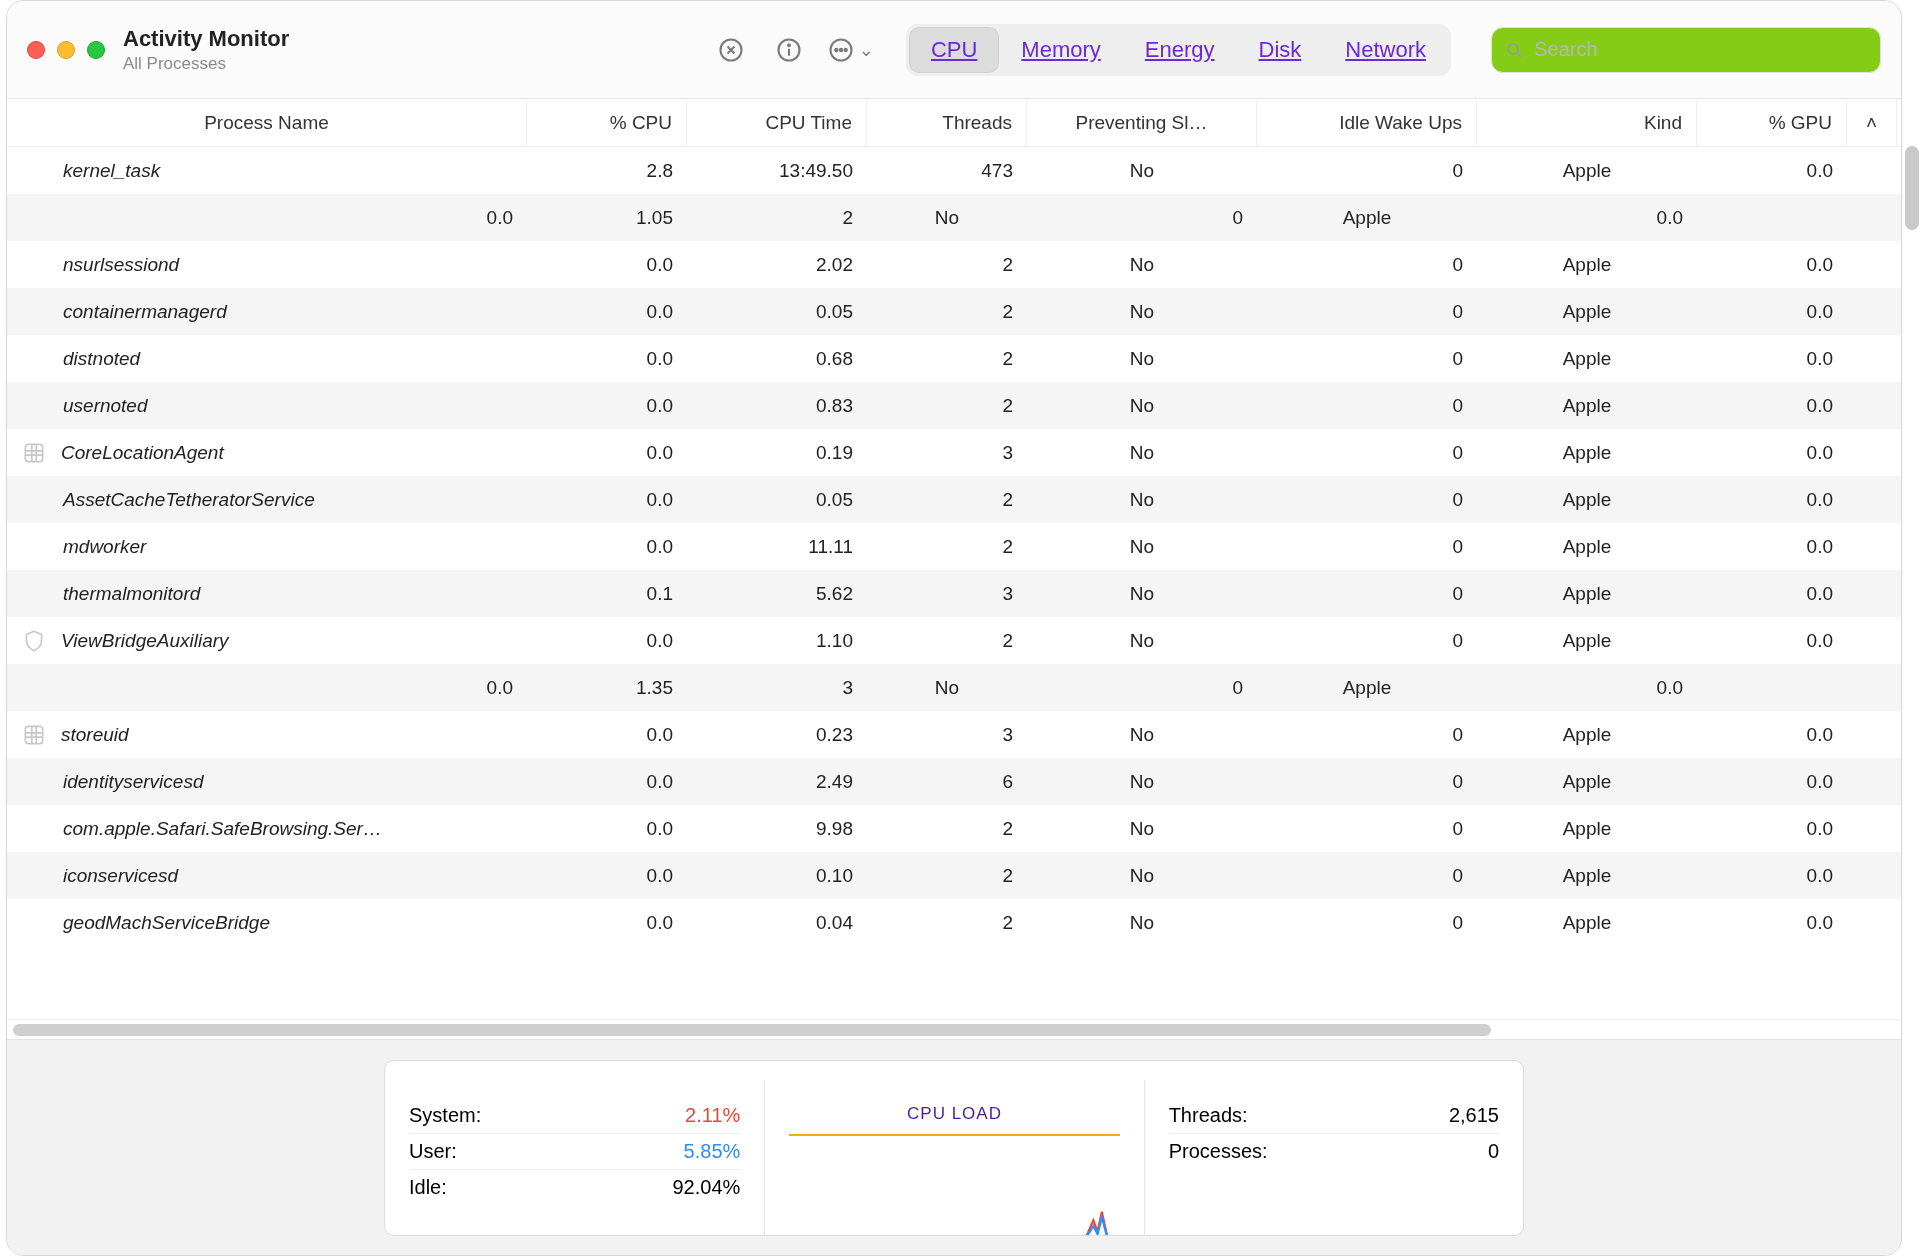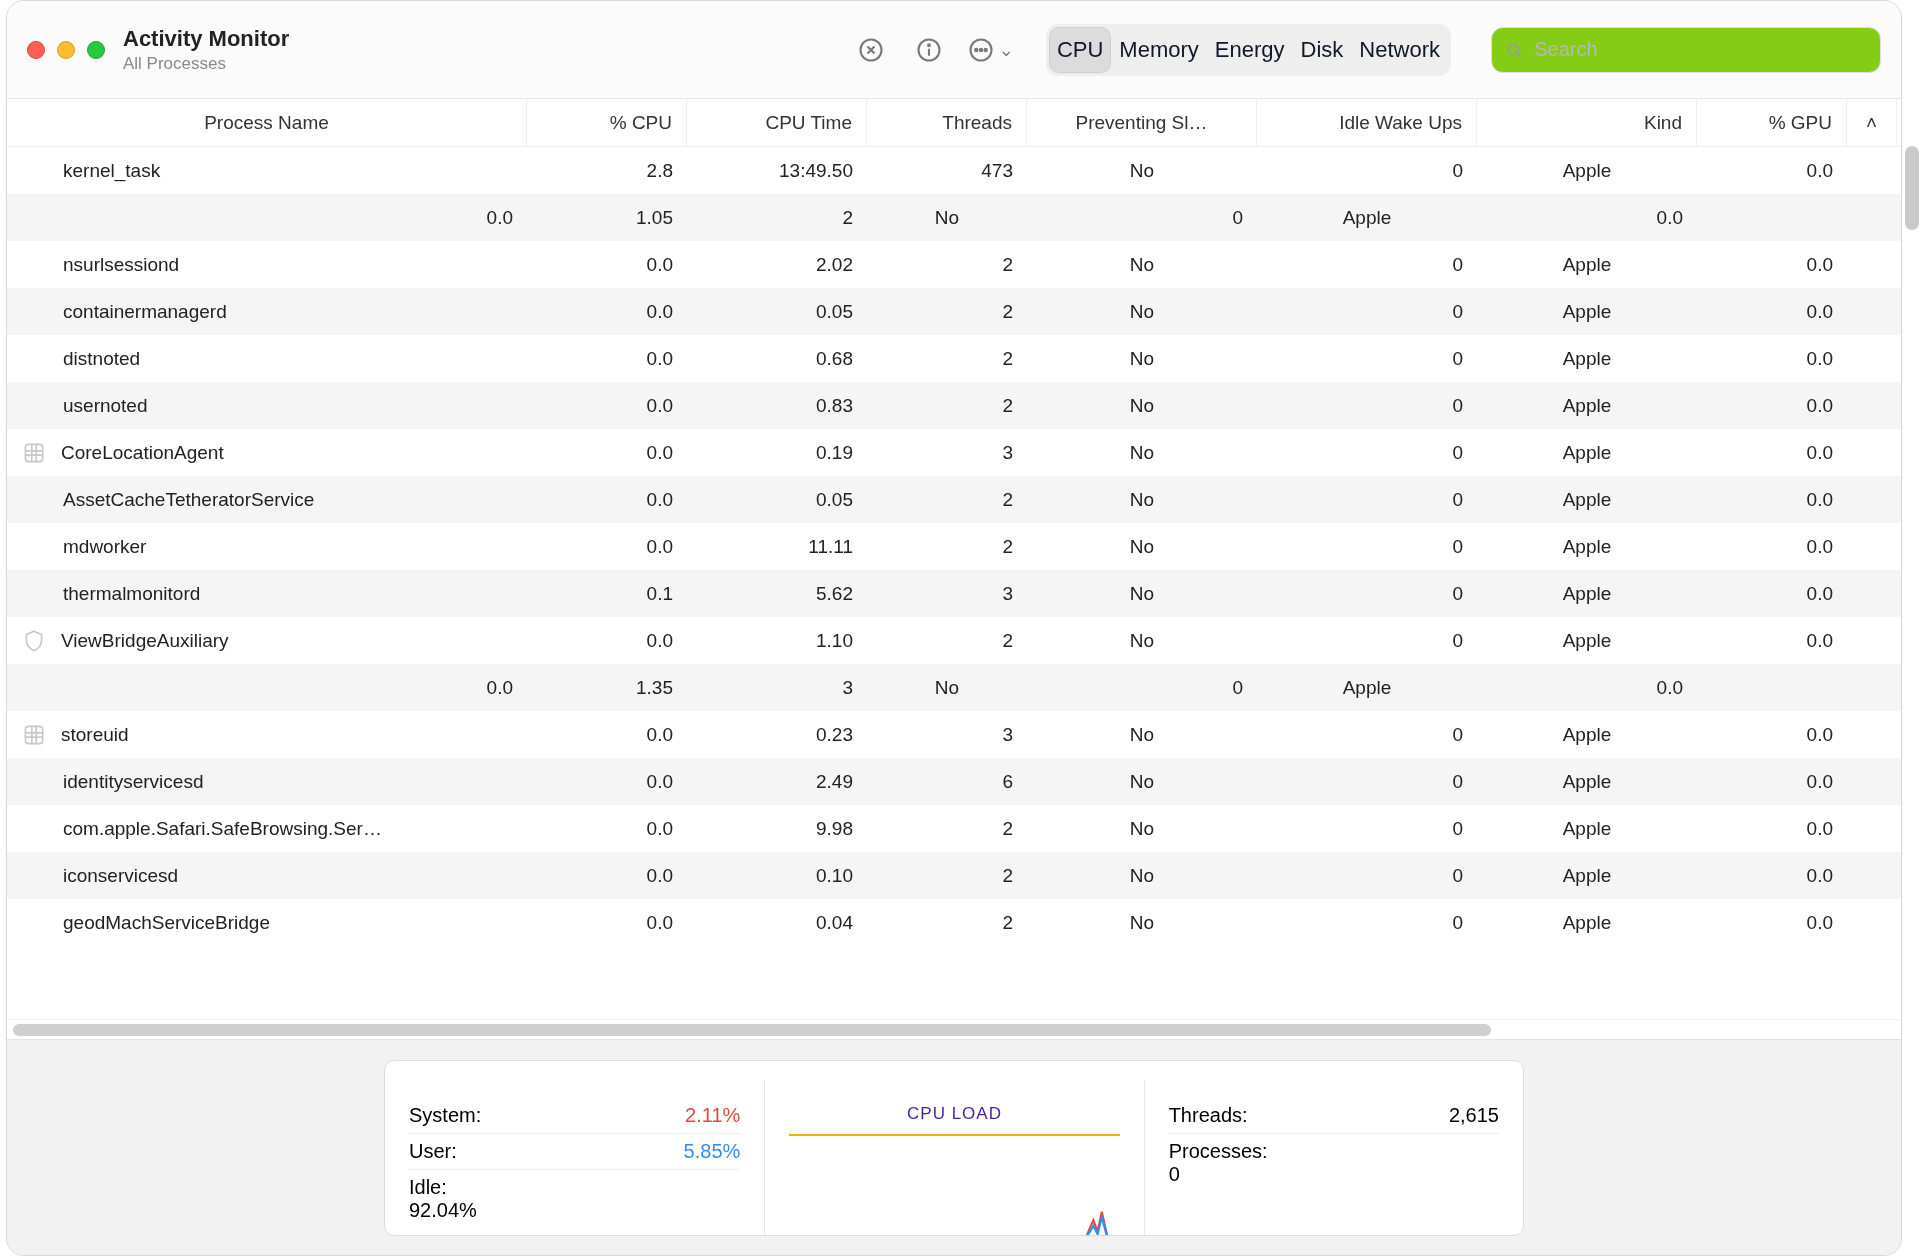"CPU" .tab { color: #0f172a -> #6d28d9; padding: 10px 8px -> 10px 22px; text-decoration: none -> underline }
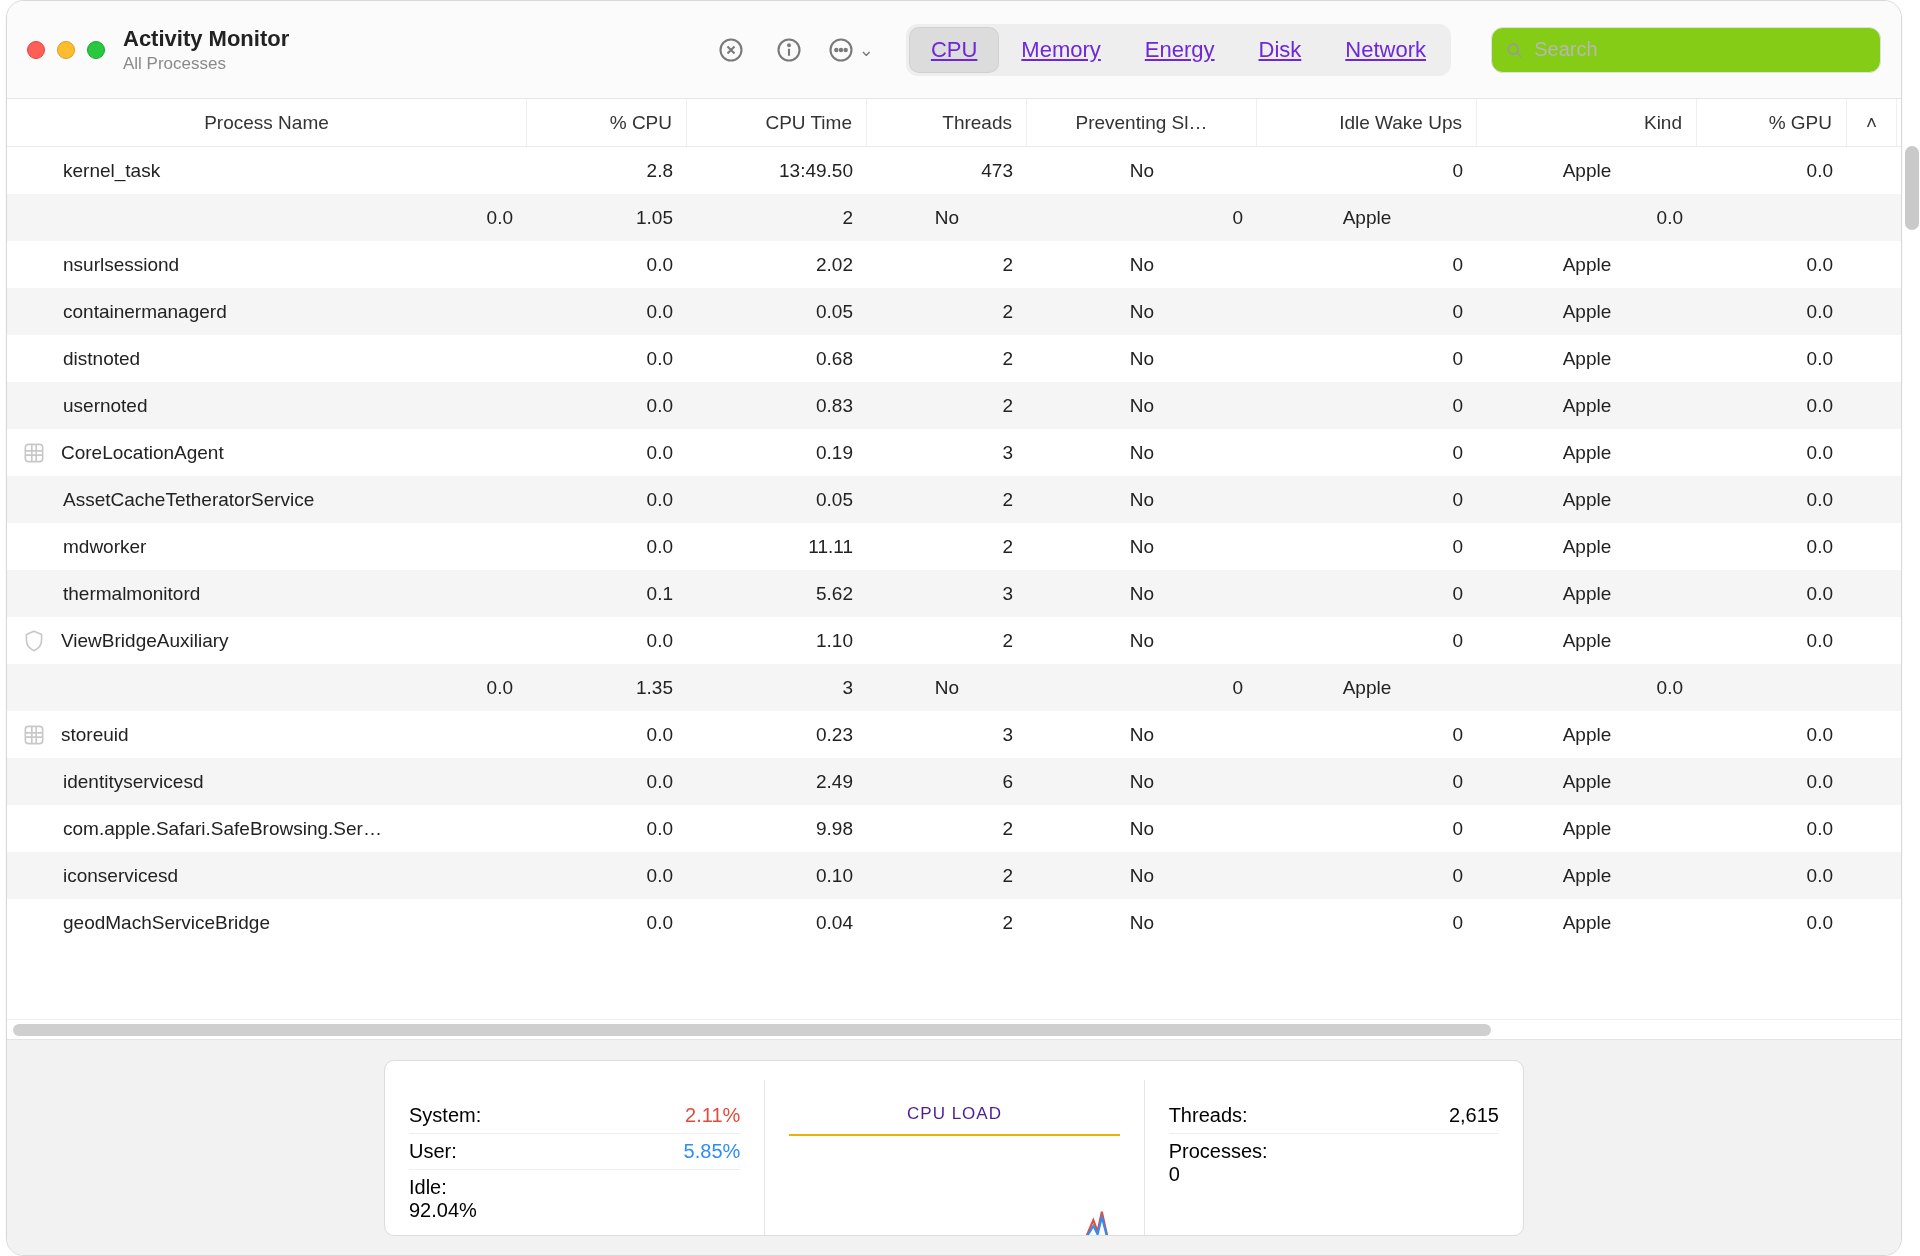"kernel_task" .row .name { font-style: none -> italic }
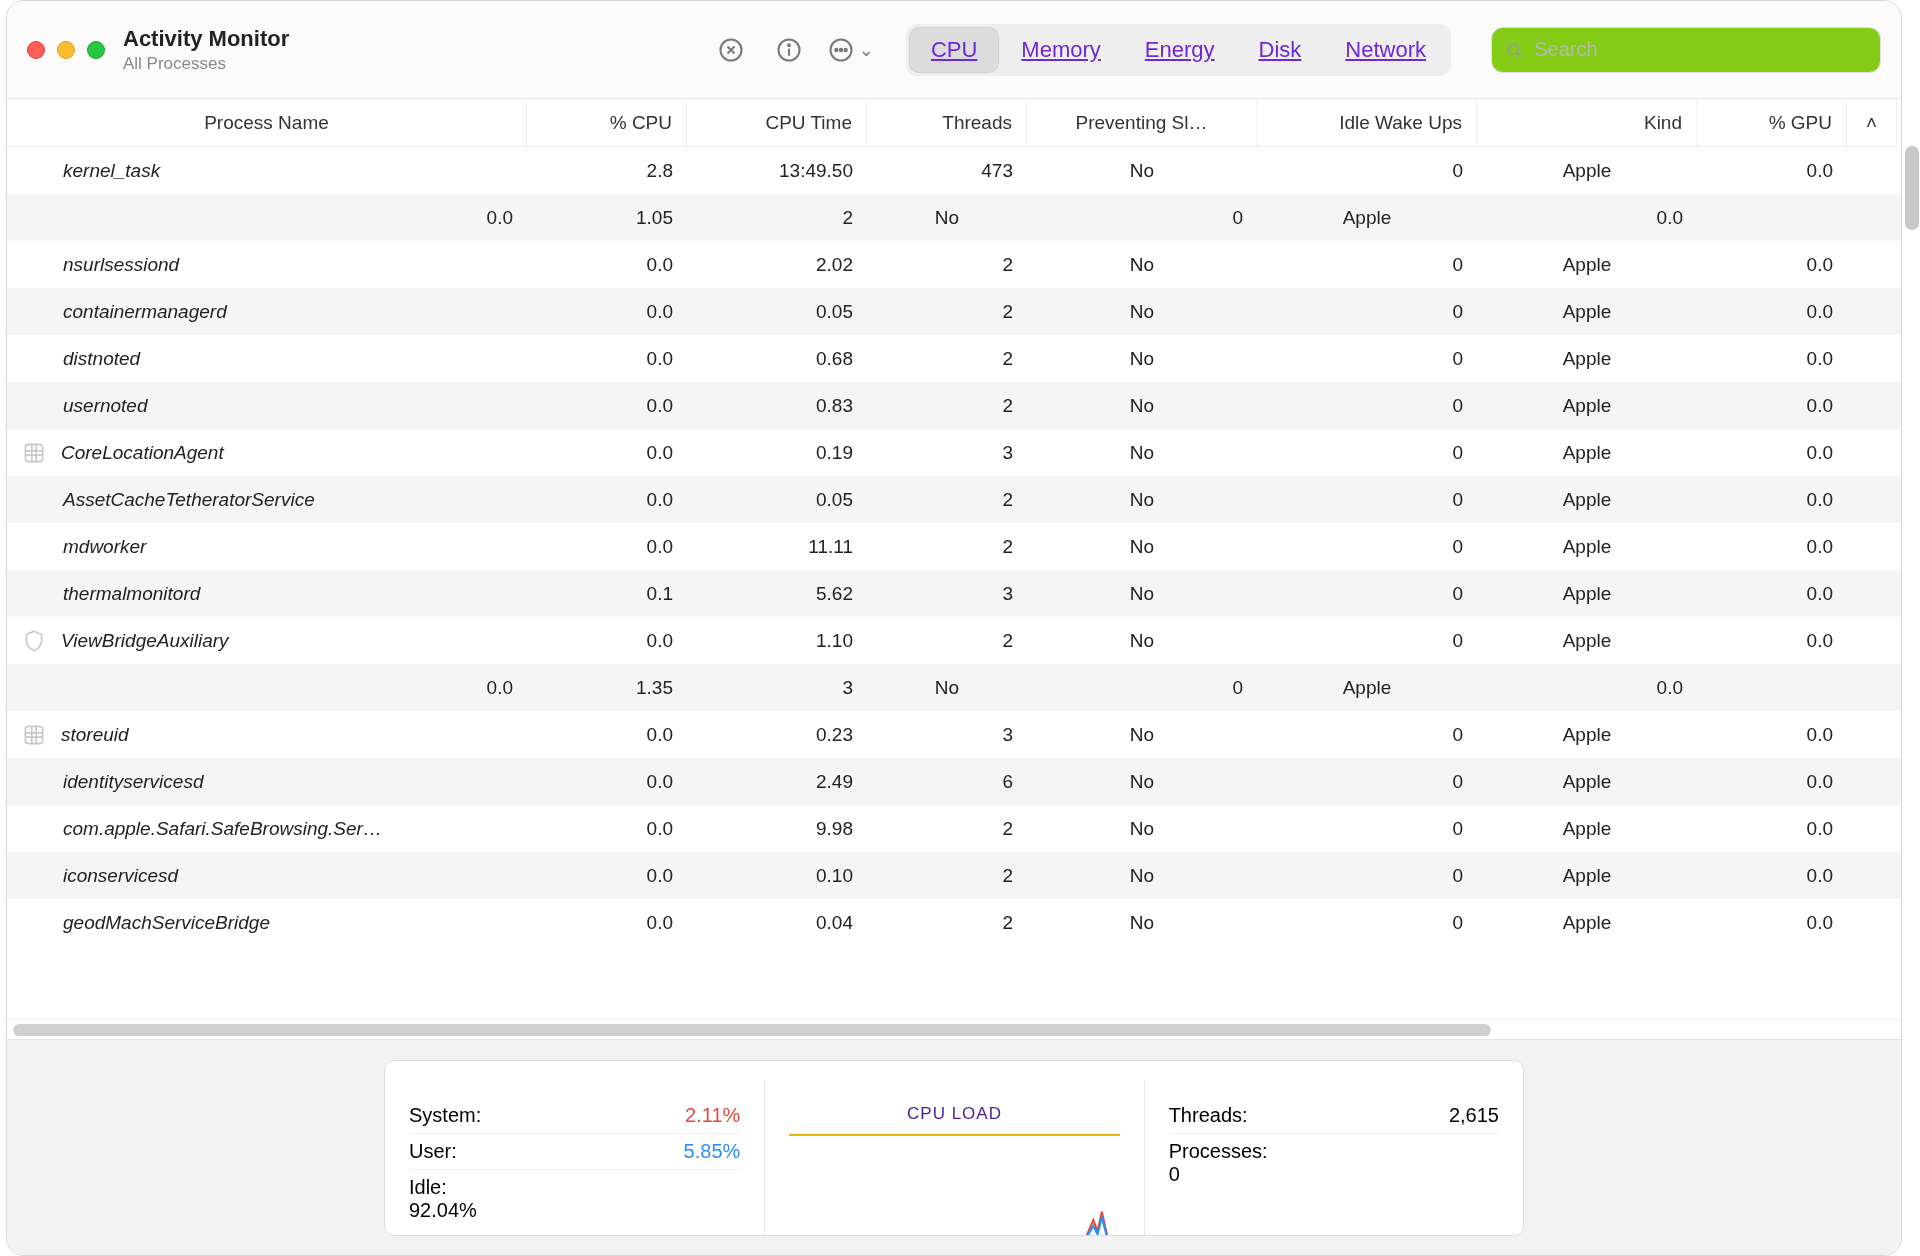"Processes:" .kv:last-child { flex-direction: column -> none }
